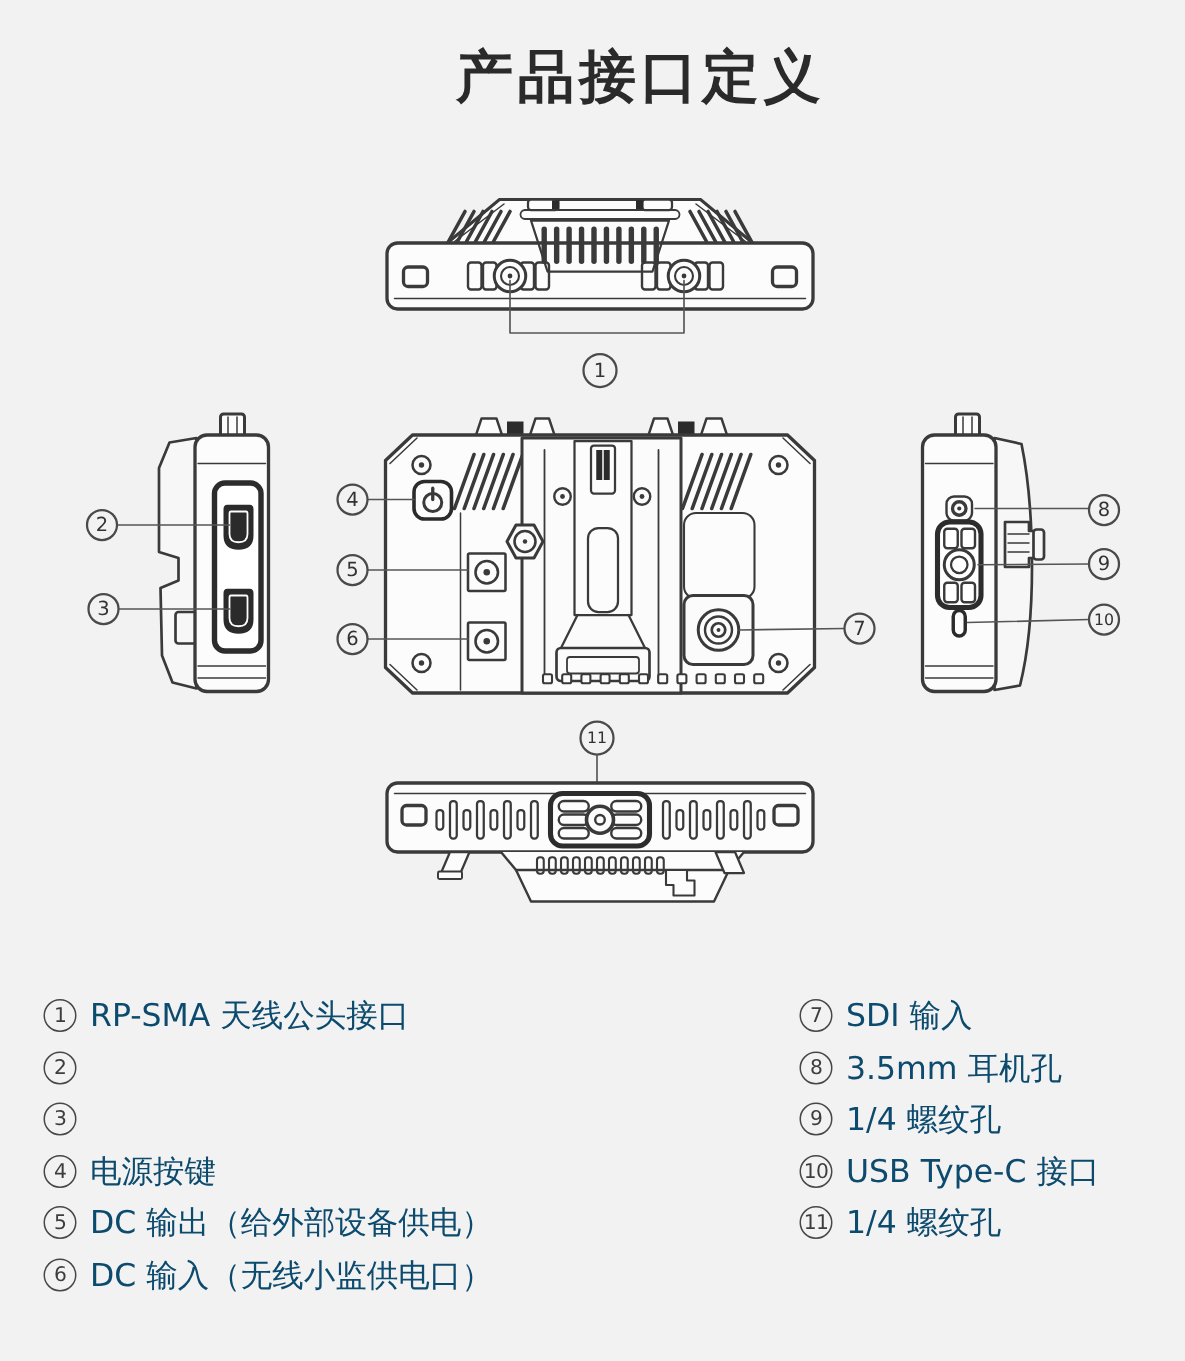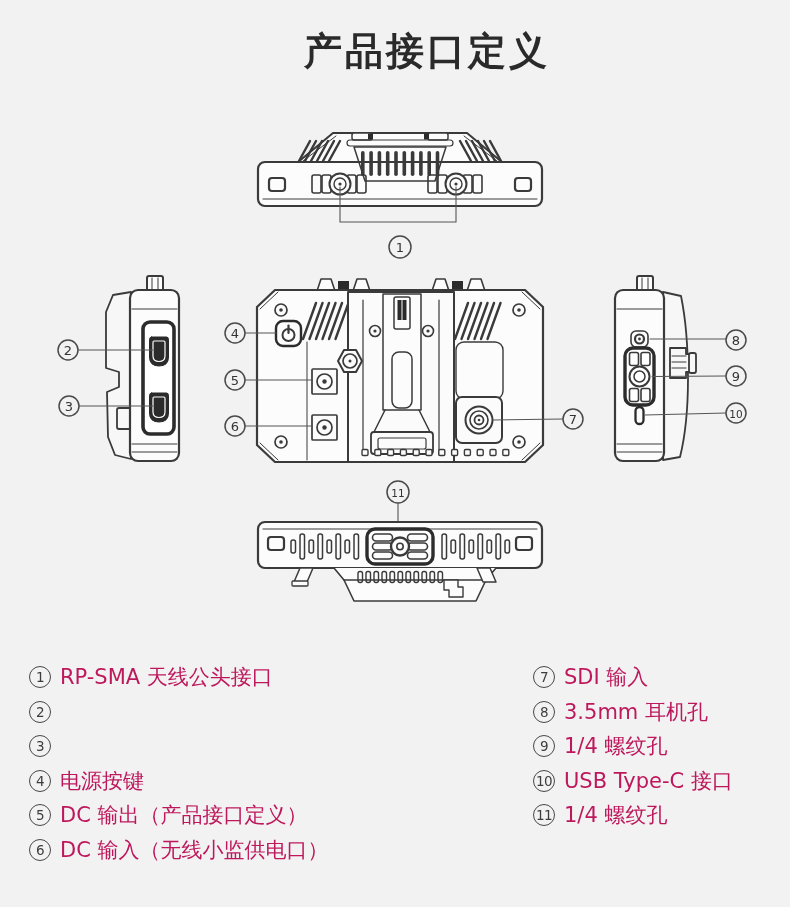"RP-SMA 天线公头接口" .llabel { color: #be185d -> #0c4a6e }
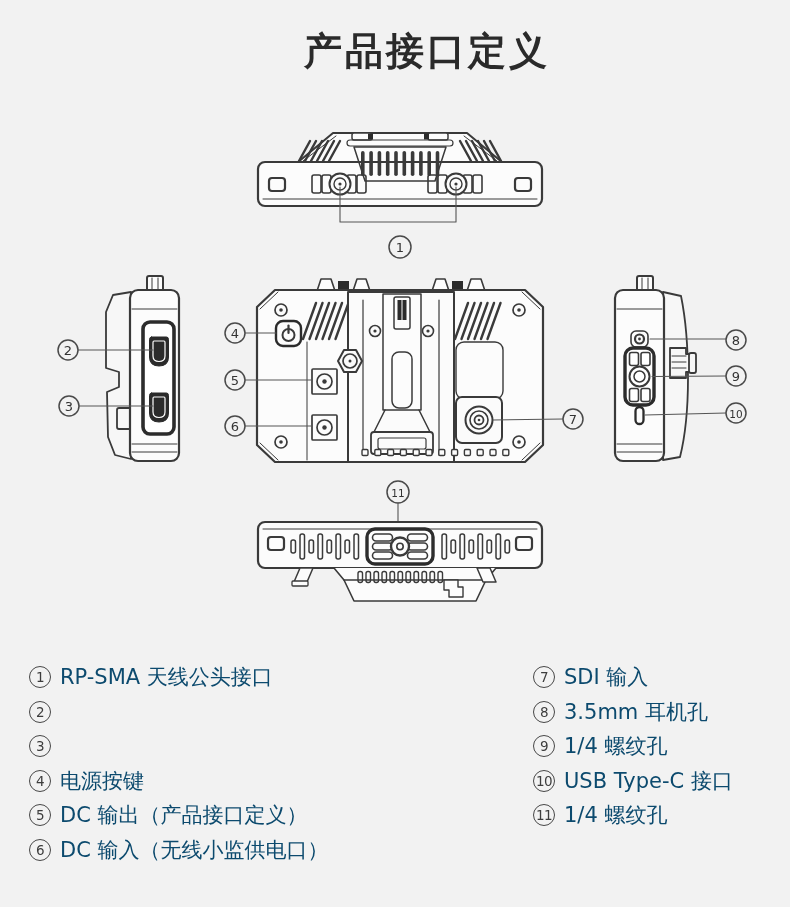"DC 输出（产品接口定义）" span.llabel { text: 产品接口定义 -> 给外部设备供电 }
